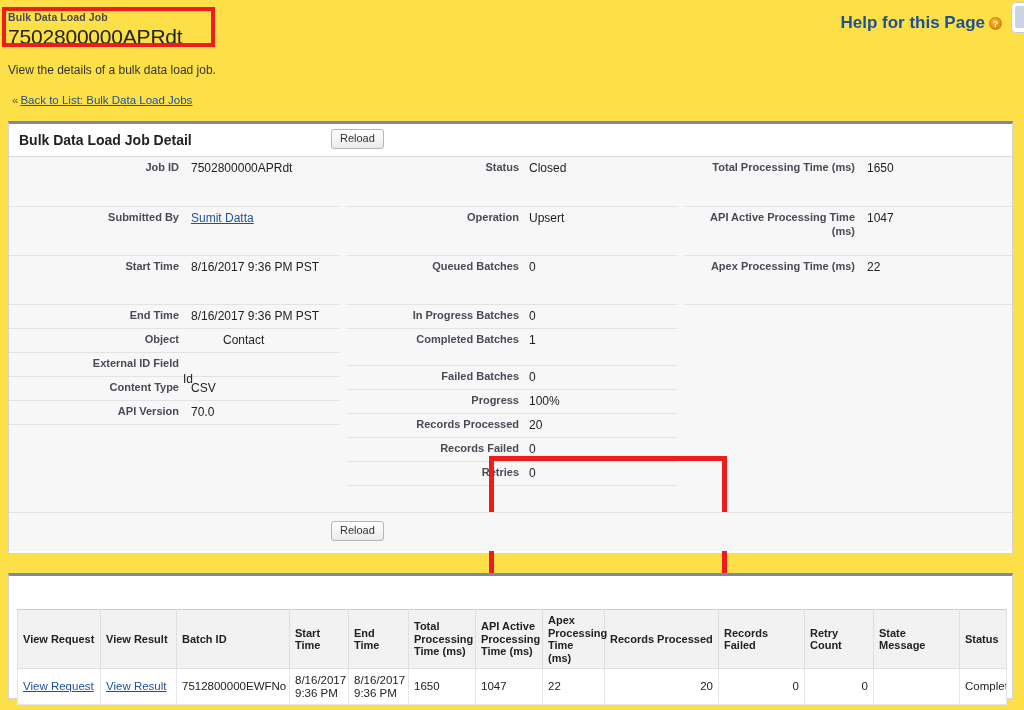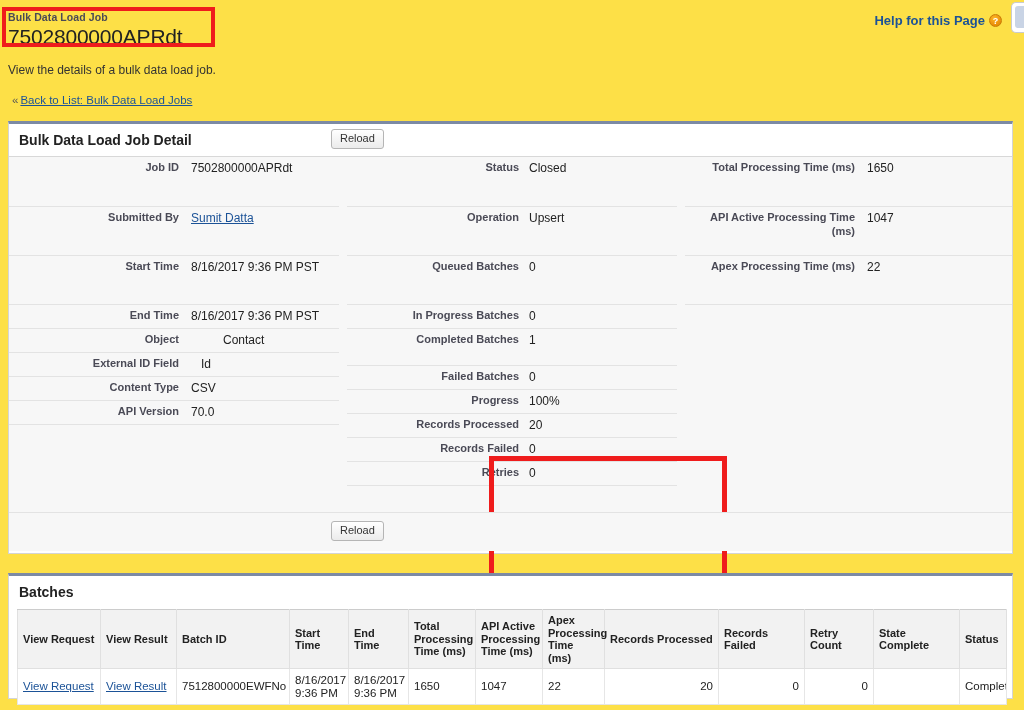"Help for this Page" .help-link { font-size: 13px -> 17px }
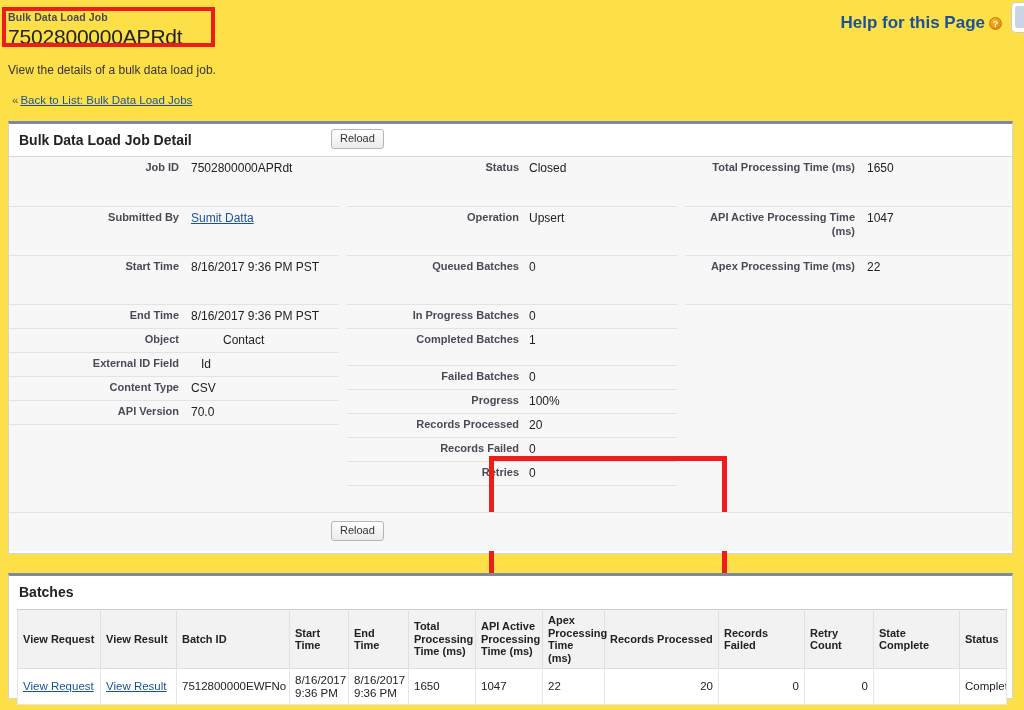"Id" div.det-value { left: 192px -> 174px; margin-top: none -> 15px }
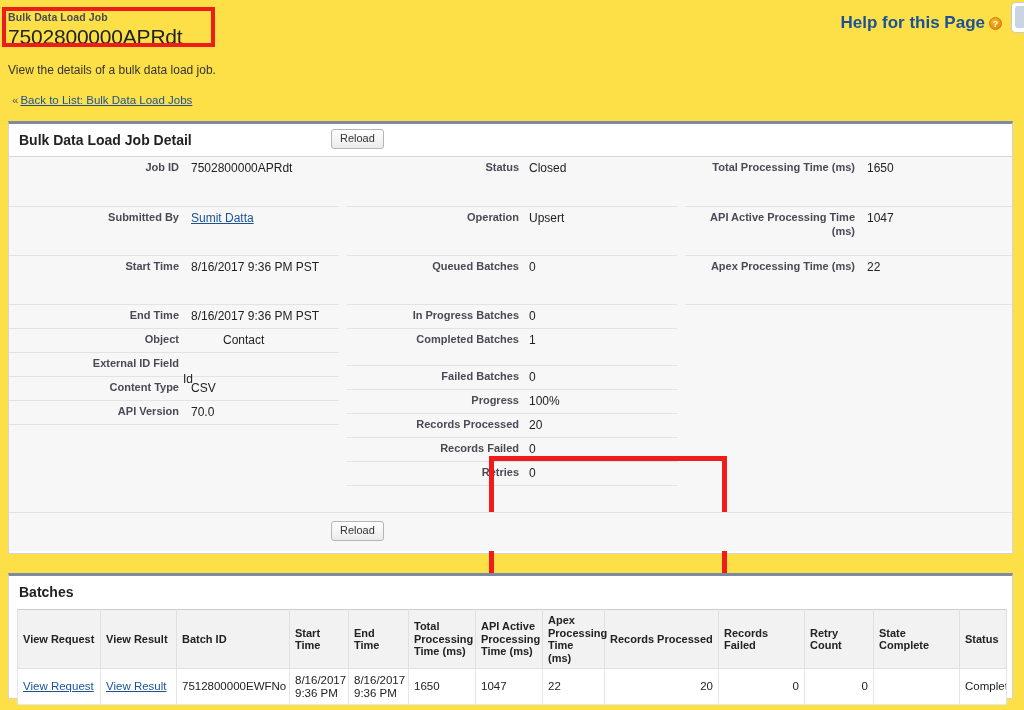"Batches" div.panel-head { html: <div> <div>Batches</div> </div> -> none }
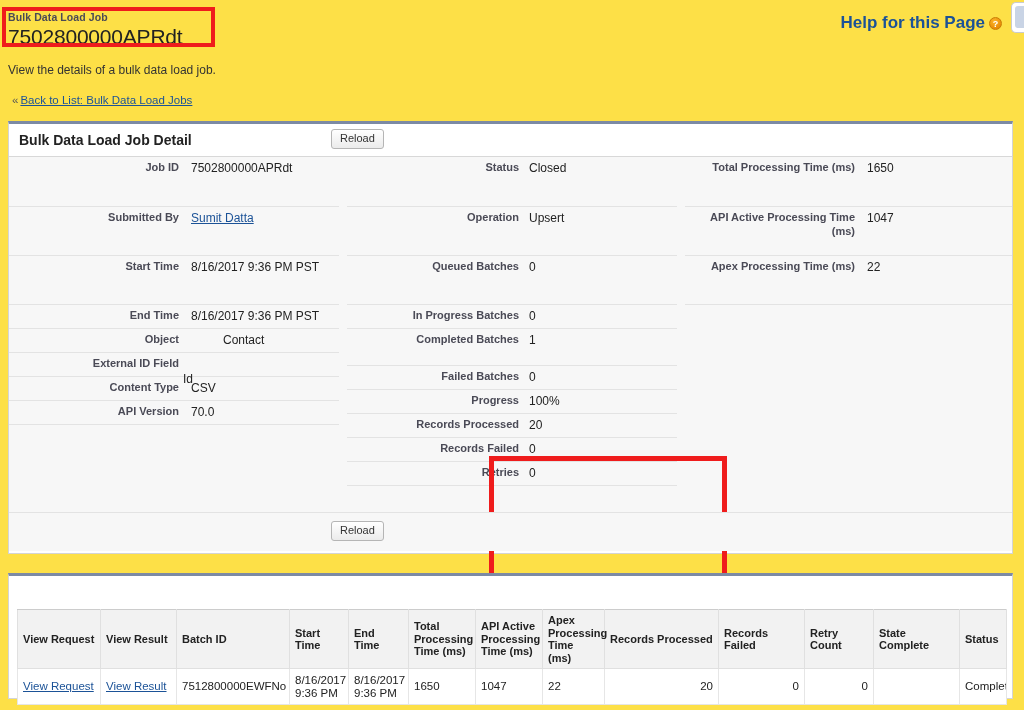"State Complete" th { text: Complete -> Message }
